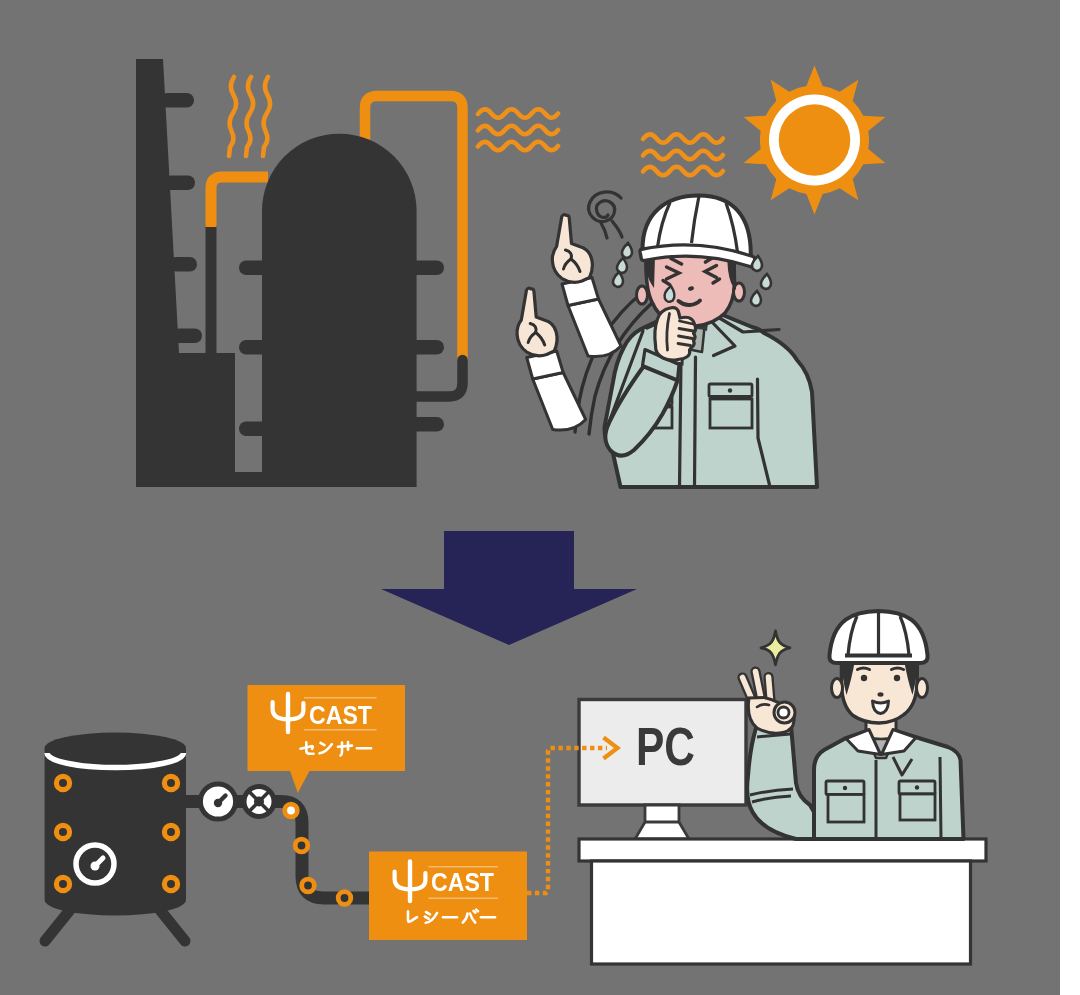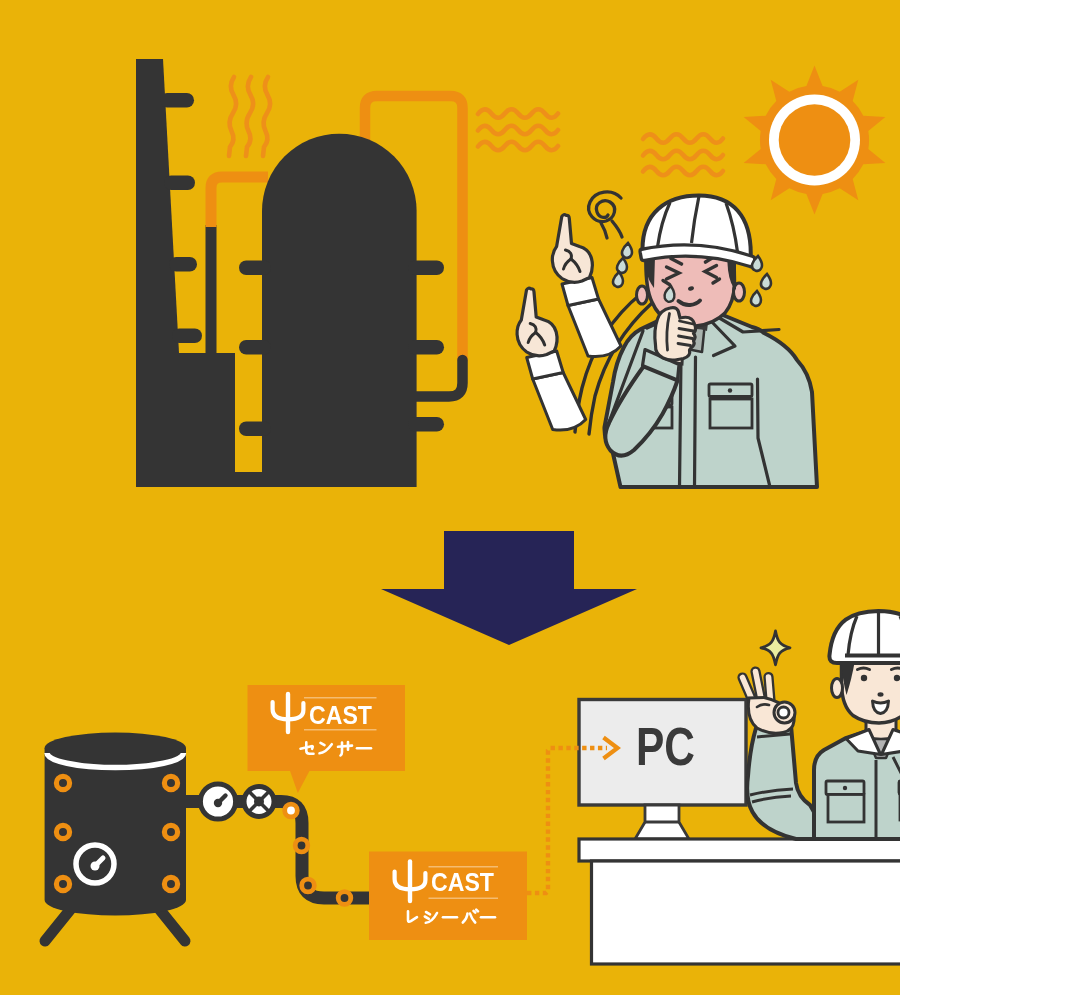"CAST" #stage { background: #eab308 -> #737373; width: 900px -> 1060px }
